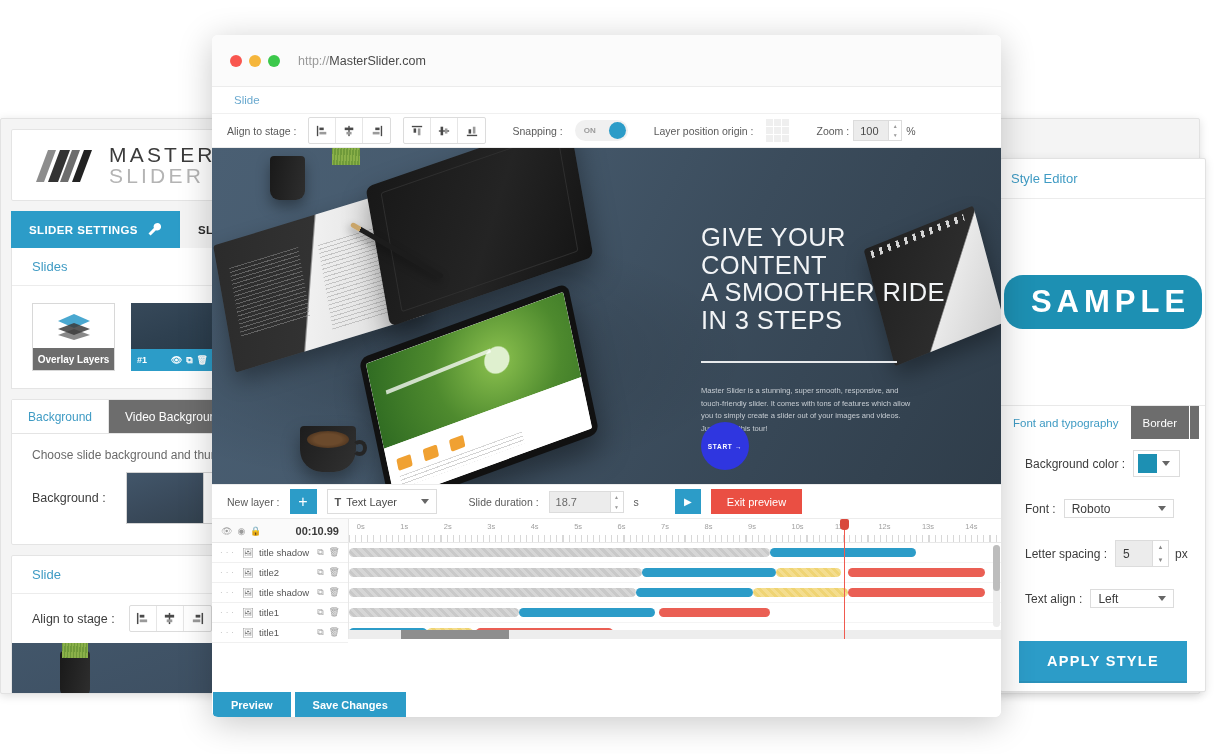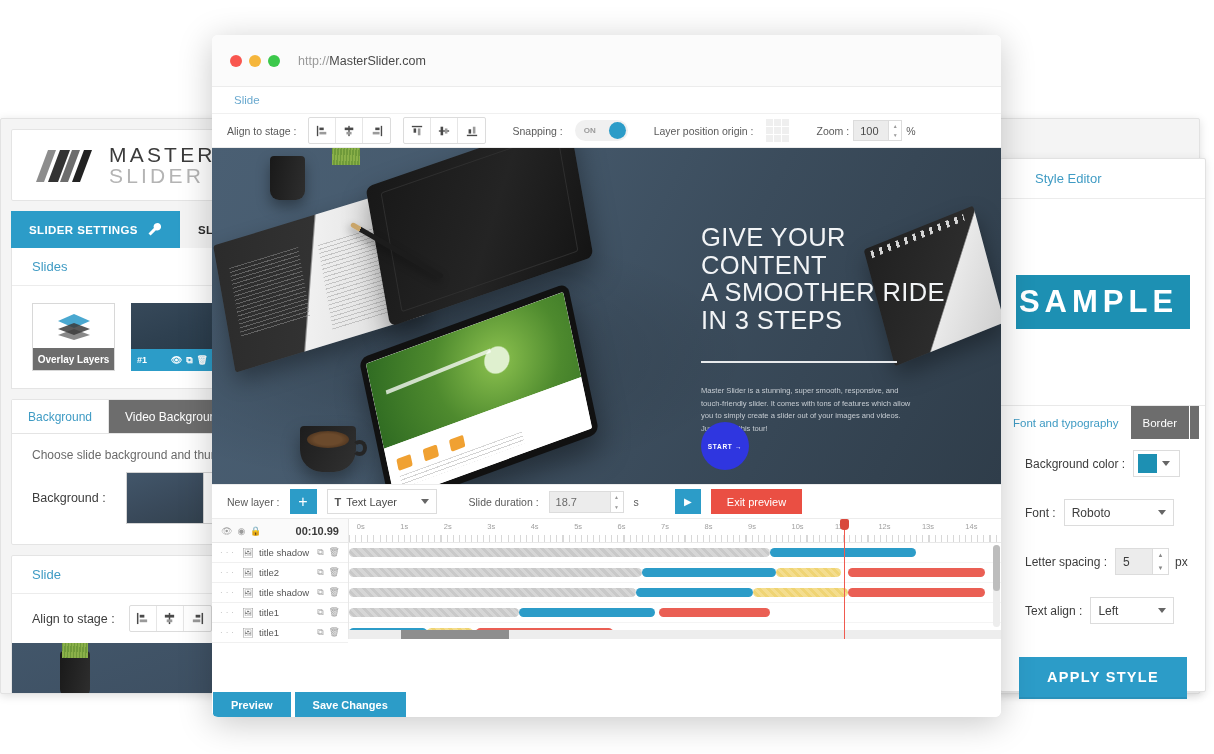"Style Editor" .se-head { padding: 12px 34px -> 12px 10px }
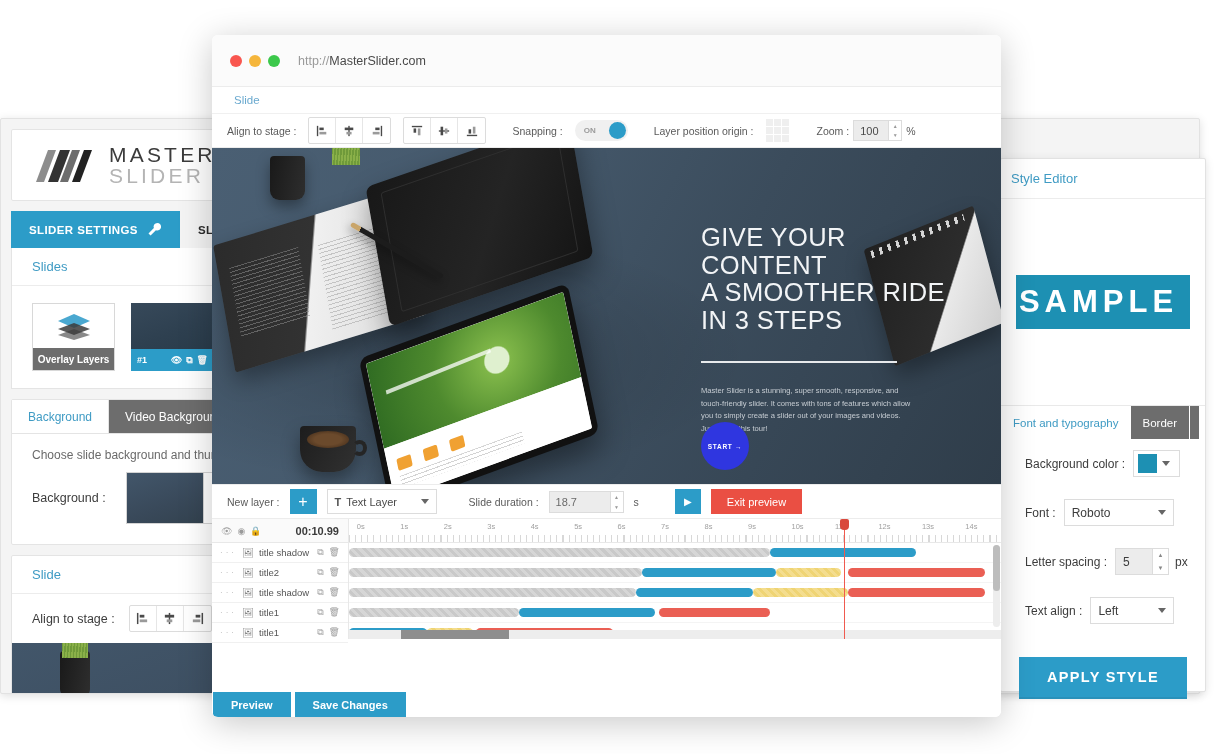"SAMPLE" .sample-box { border-radius: none -> 19px; padding: 9px 12px 9px 3px -> 9px 12px 9px 27px }
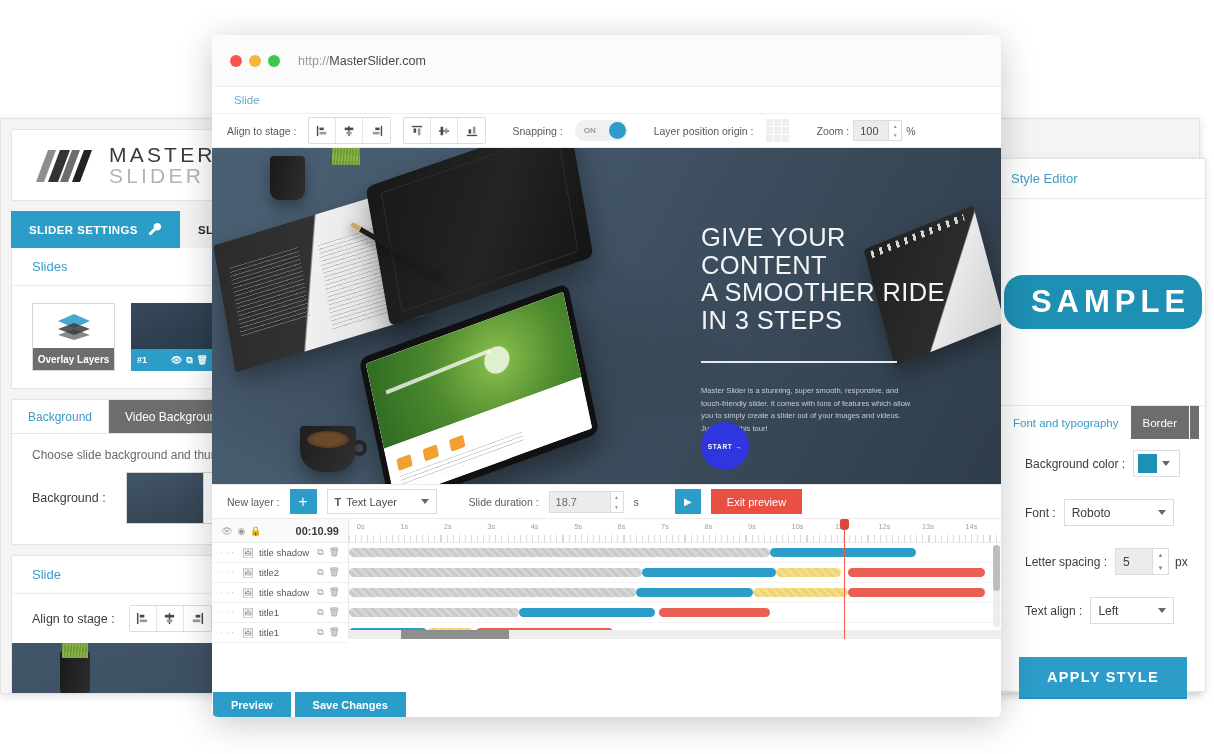"Roboto" .sel-ctrl { height: 27px -> 19px }
